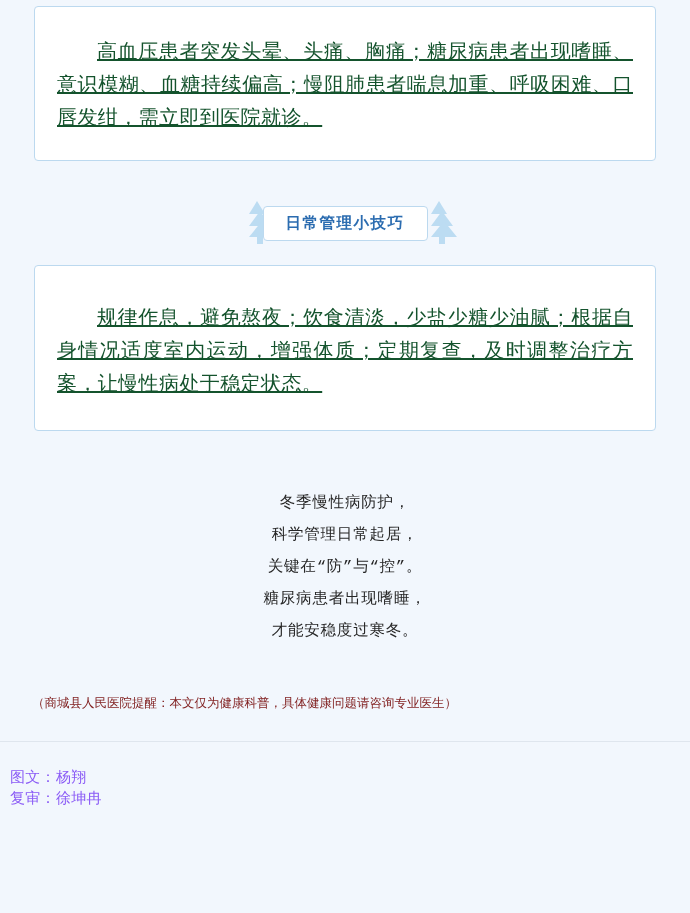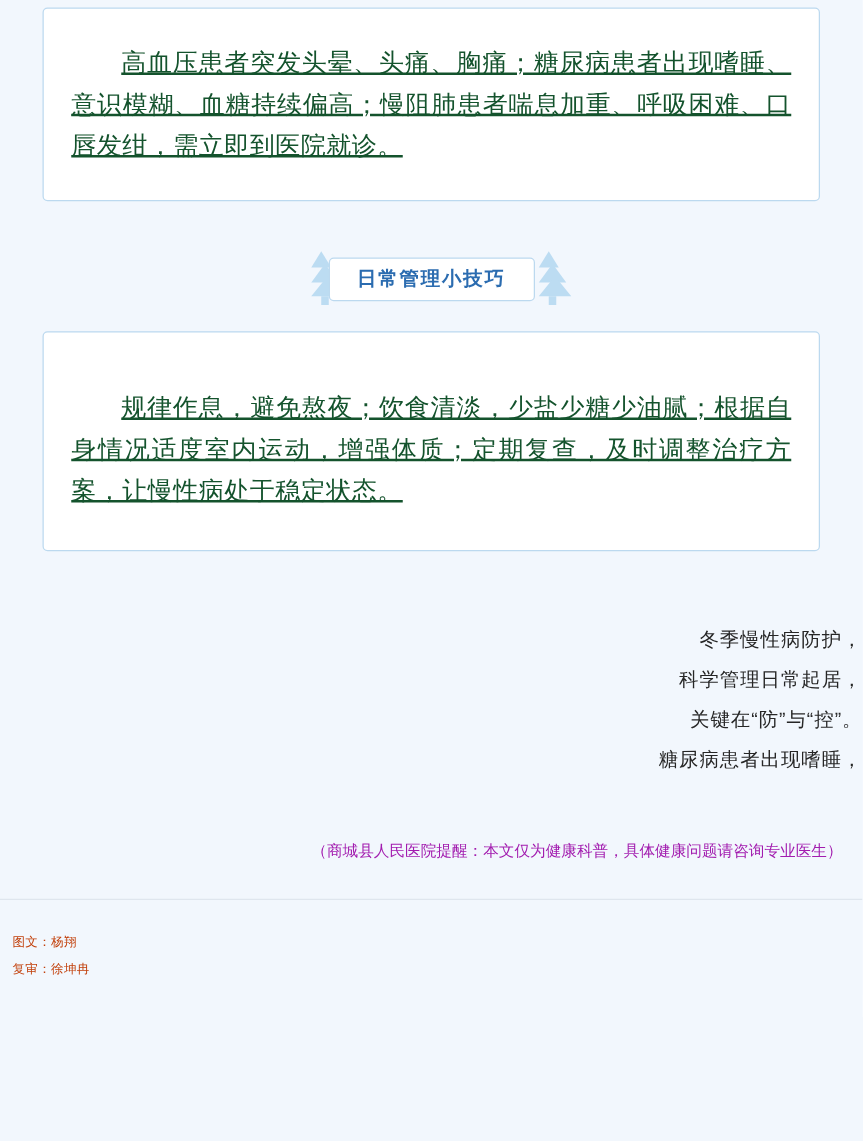"规律作息，避免熬夜；饮食清淡，少盐少糖少油腻；根据自身情况适度室内运动，增强体质" .box-2 { padding: 45px 22px 30px 22px -> 35px 22px 30px 22px }
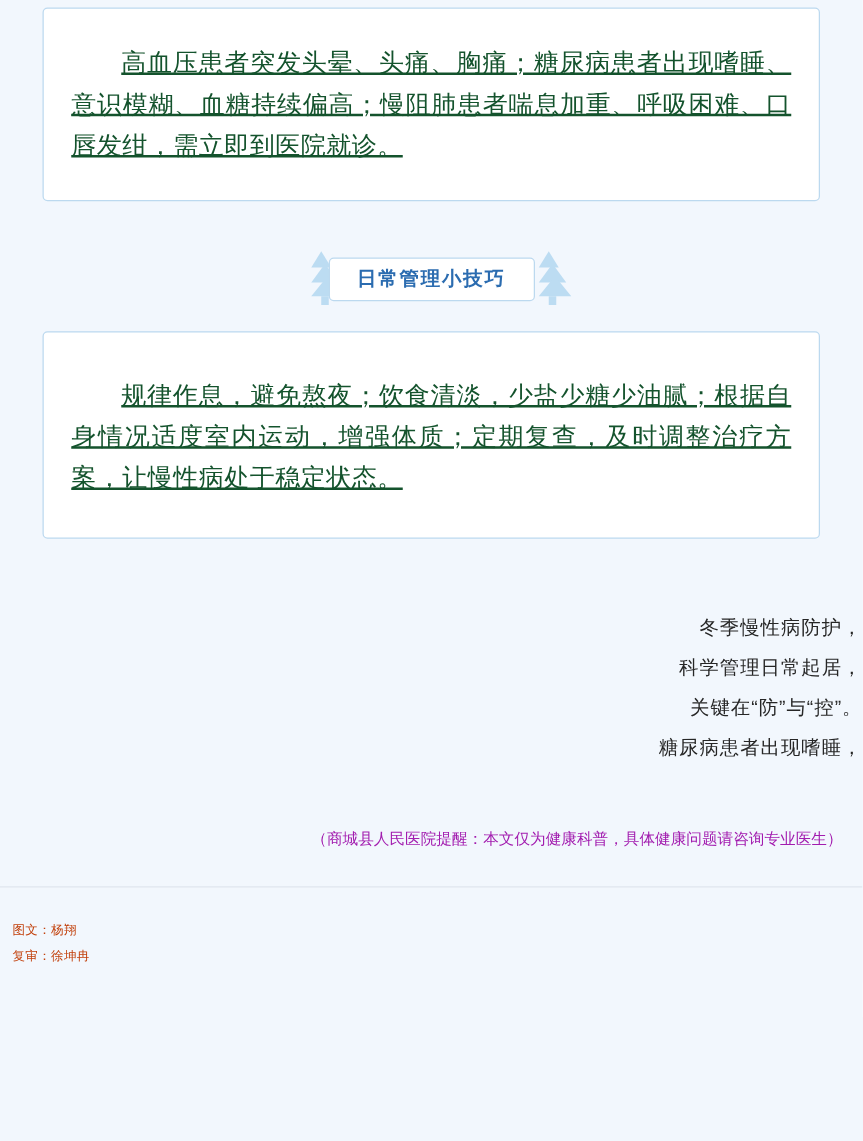"冬季慢性病防护，" .poem { font-family: none -> Liberation Mono, monospace; text-align: right -> center }
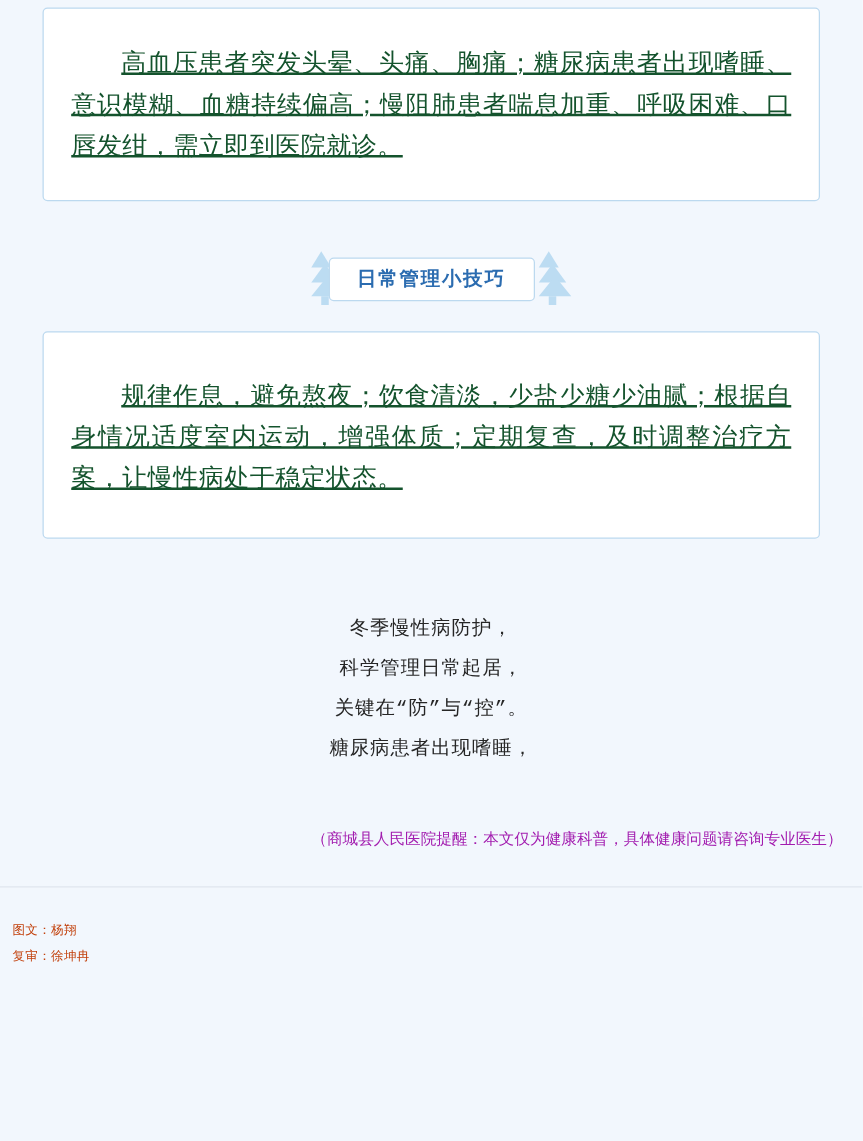"才能安稳度过寒冬。" div.poem-line { html: none -> <div>才能安稳度过寒冬。</div> }
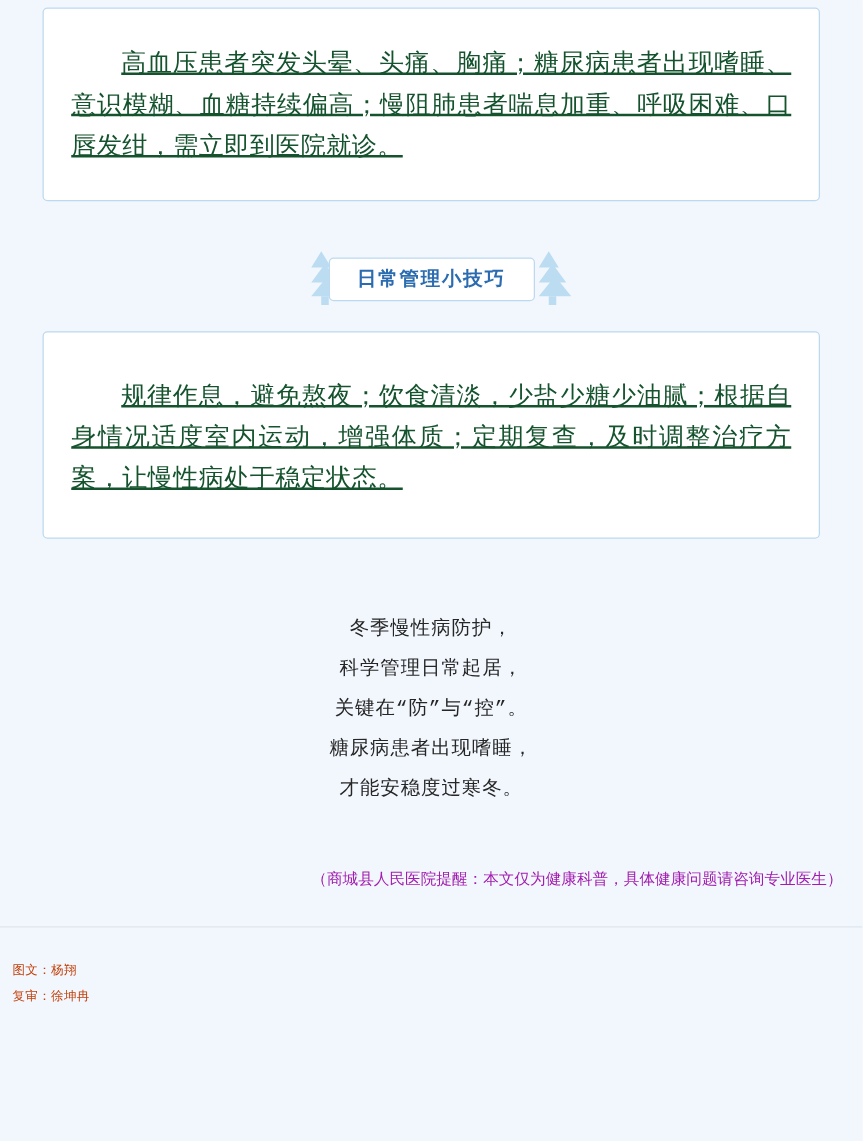"（商城县人民医院提醒：本文仅为健康科普，具体健康问题请咨询专业医生）" .disclaimer { color: #a21caf -> #7f1d1d; padding: 0 16px -> 0 32px; text-align: right -> none }
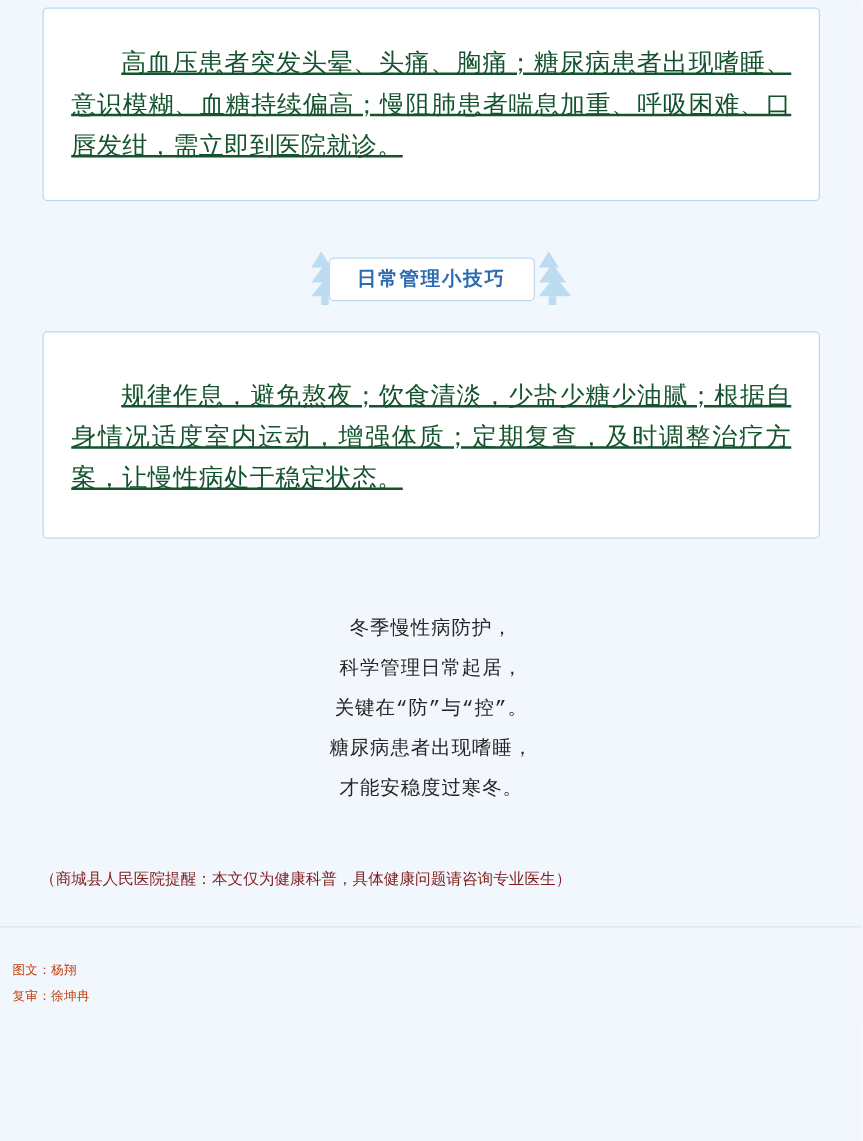"图文：杨翔" .credit-line { color: #c2410c -> #8b5cf6; font-size: 10px -> 15px }
